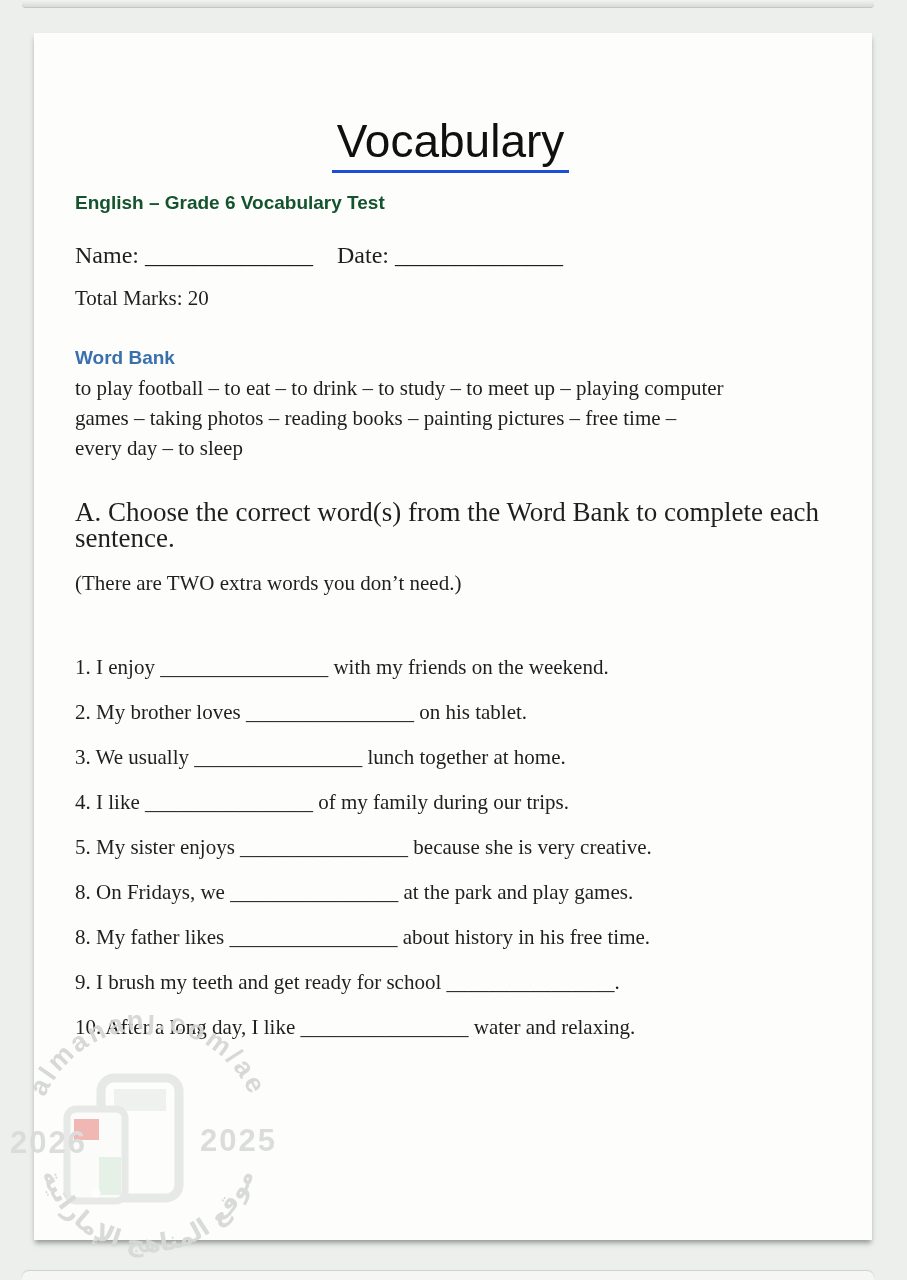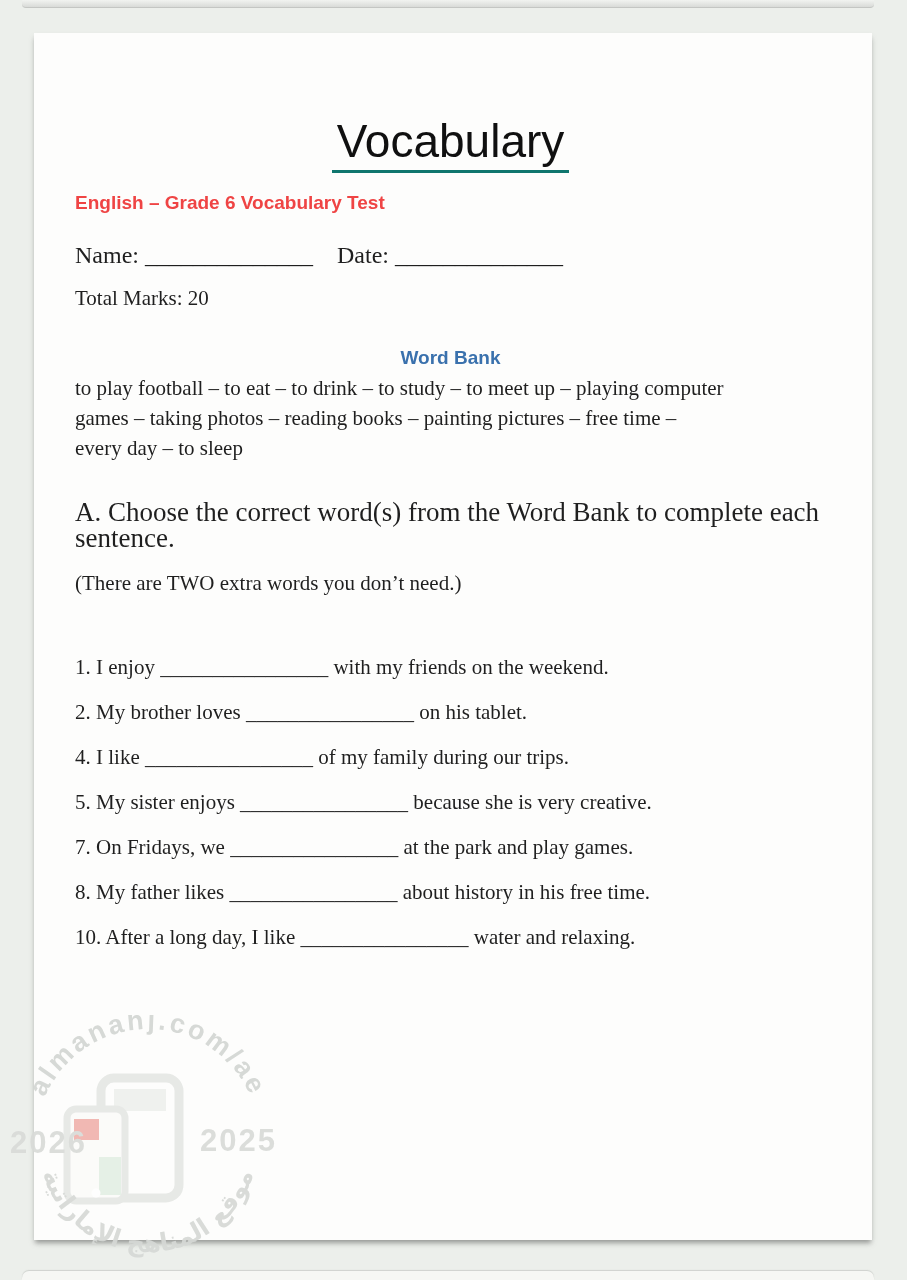"Vocabulary" .title .u { border-bottom: 3px solid #0f766e -> 3px solid #1d4ed8 }
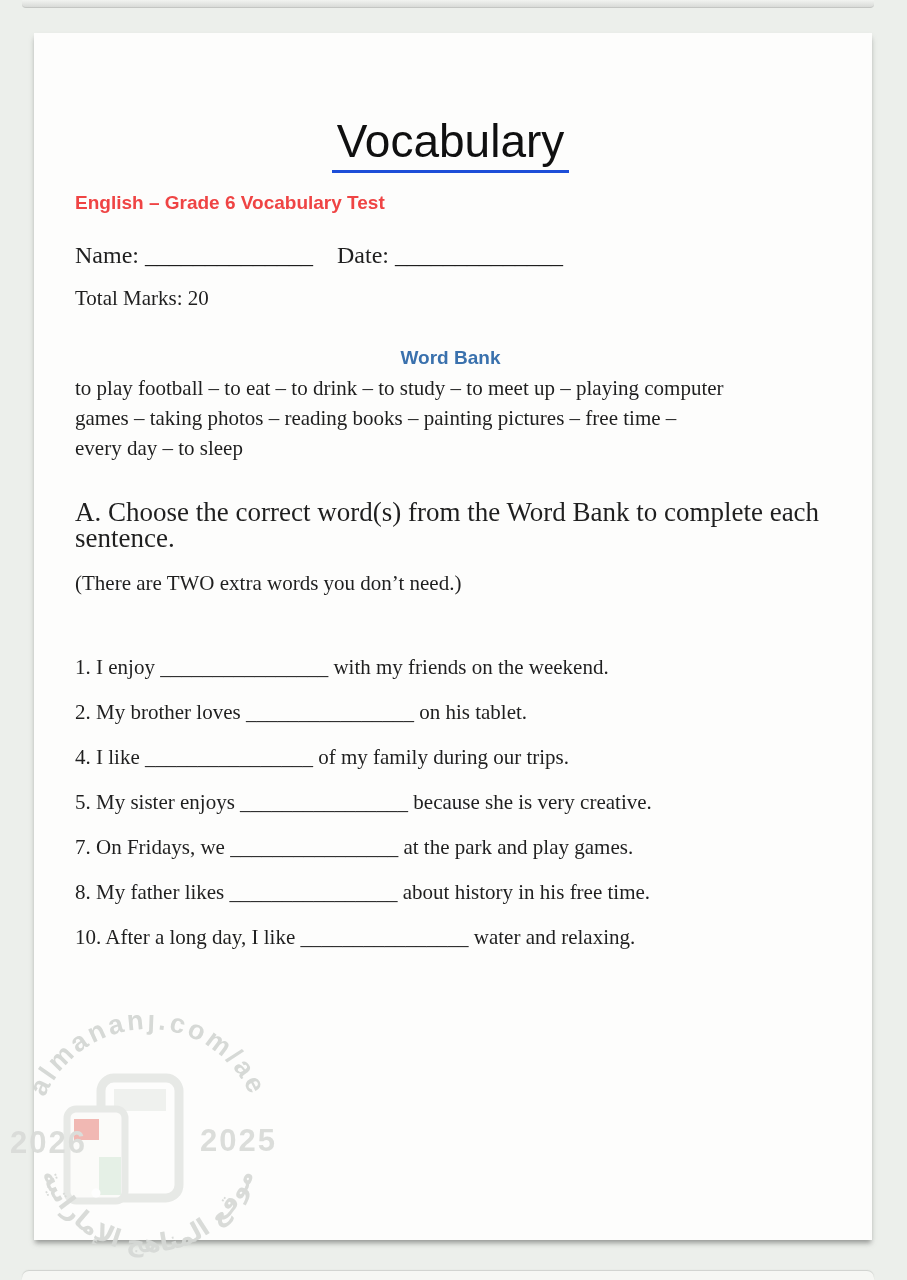"English – Grade 6 Vocabulary" .subtitle { color: #ef4444 -> #14532d }
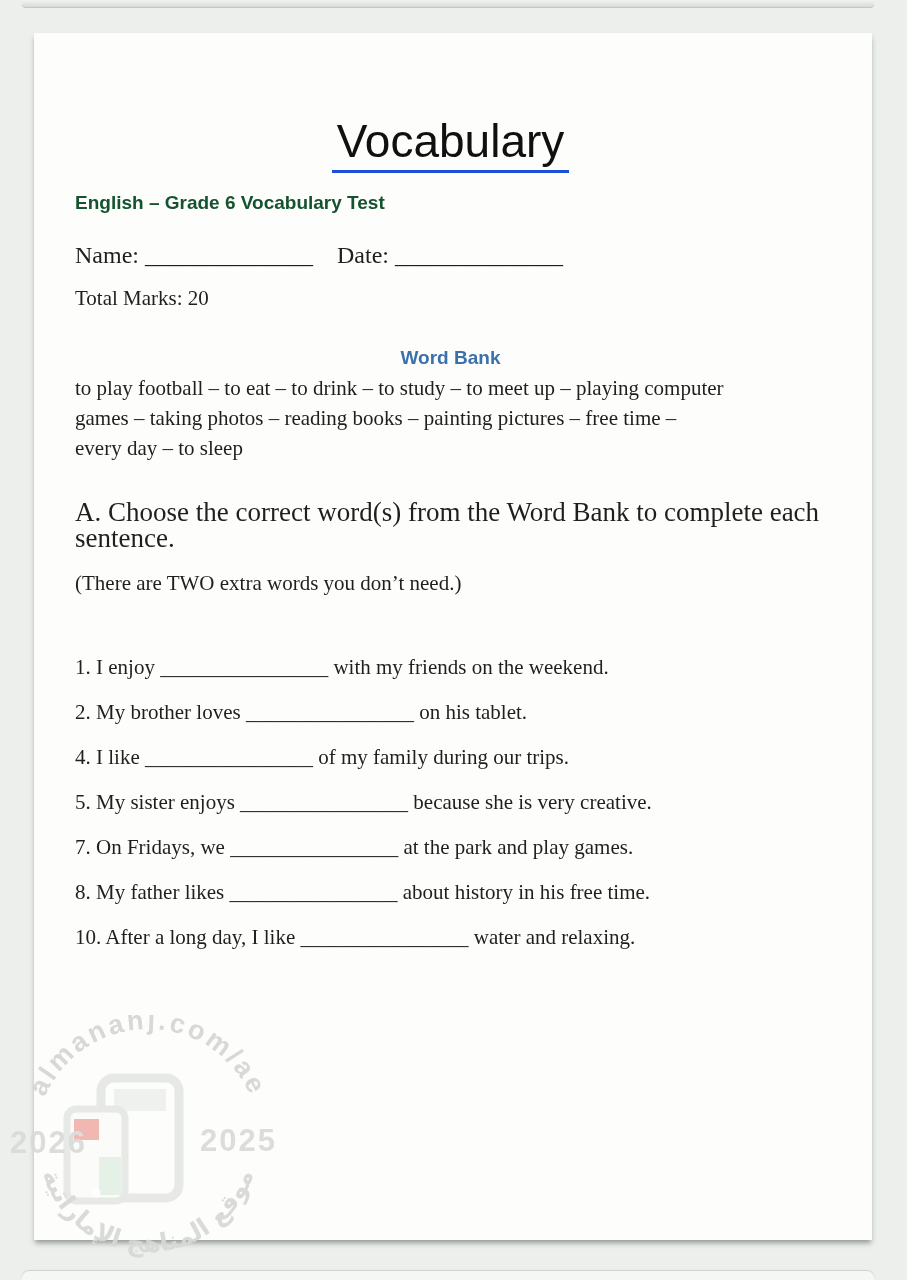"Word Bank" .wb-heading { text-align: center -> none }
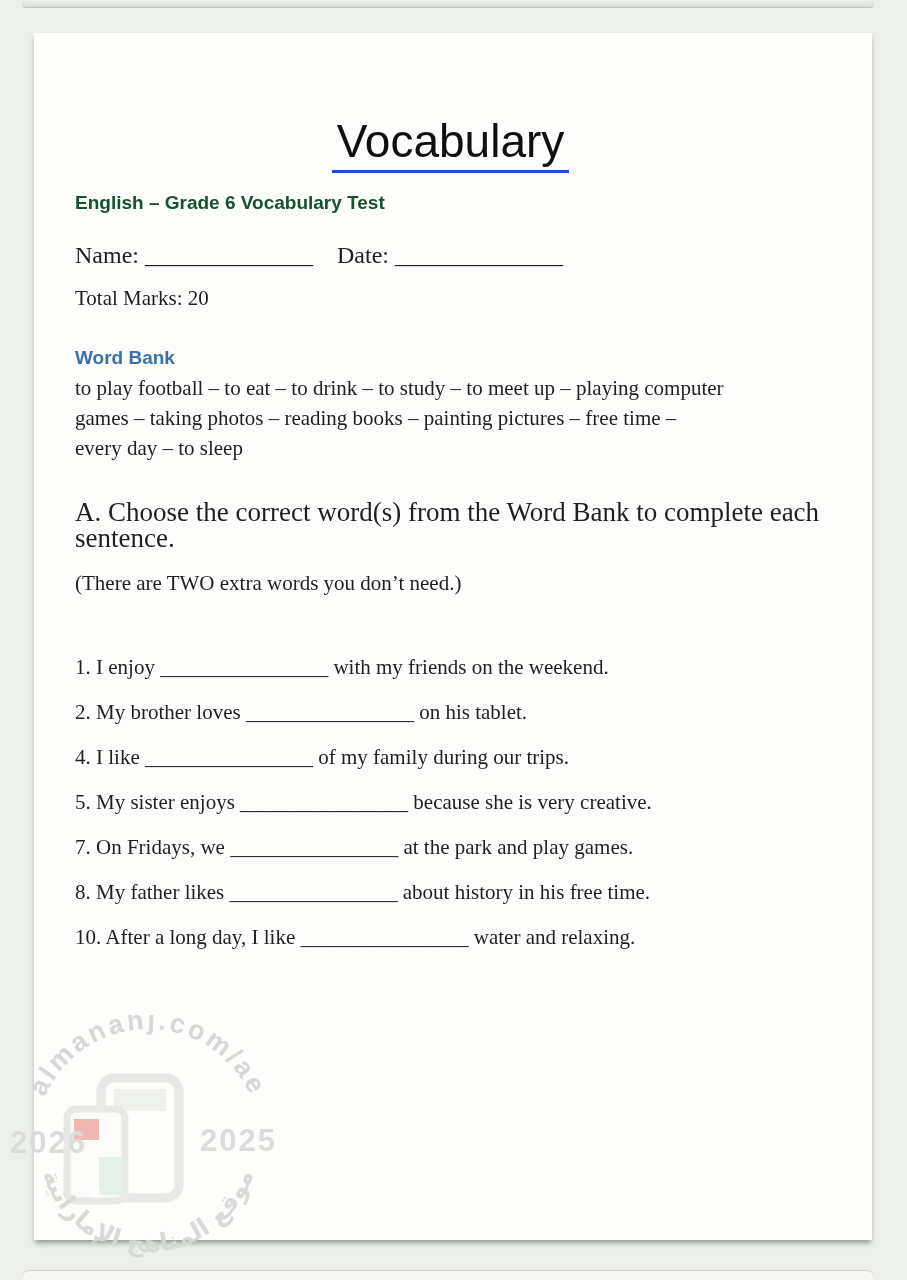"3. We usually ________________ lunch" p.question { html: none -> <p>3. We usually ________________ lunch together at home.</p> }
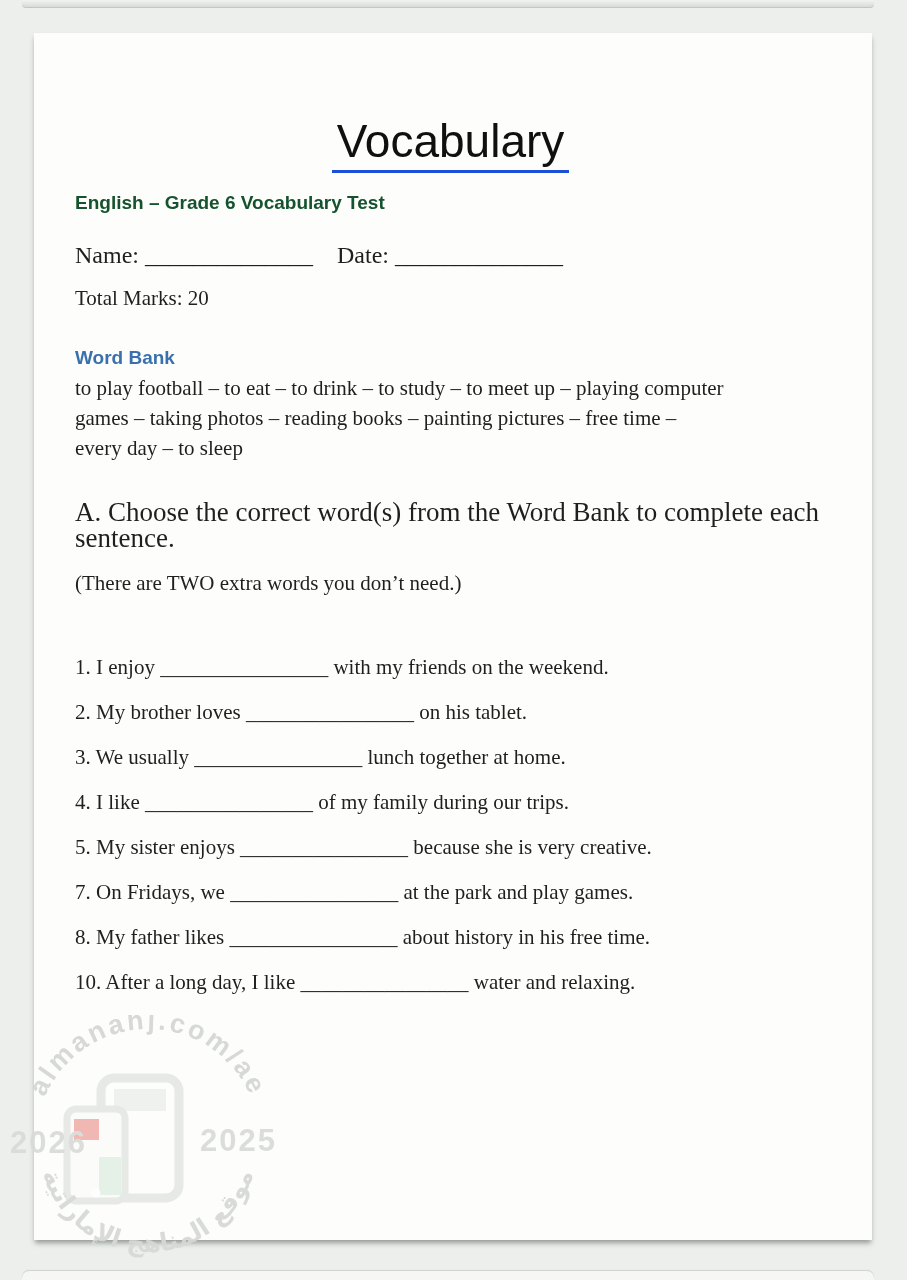"7. On Fridays, we ________________" p.question { text: 7 -> 8 }
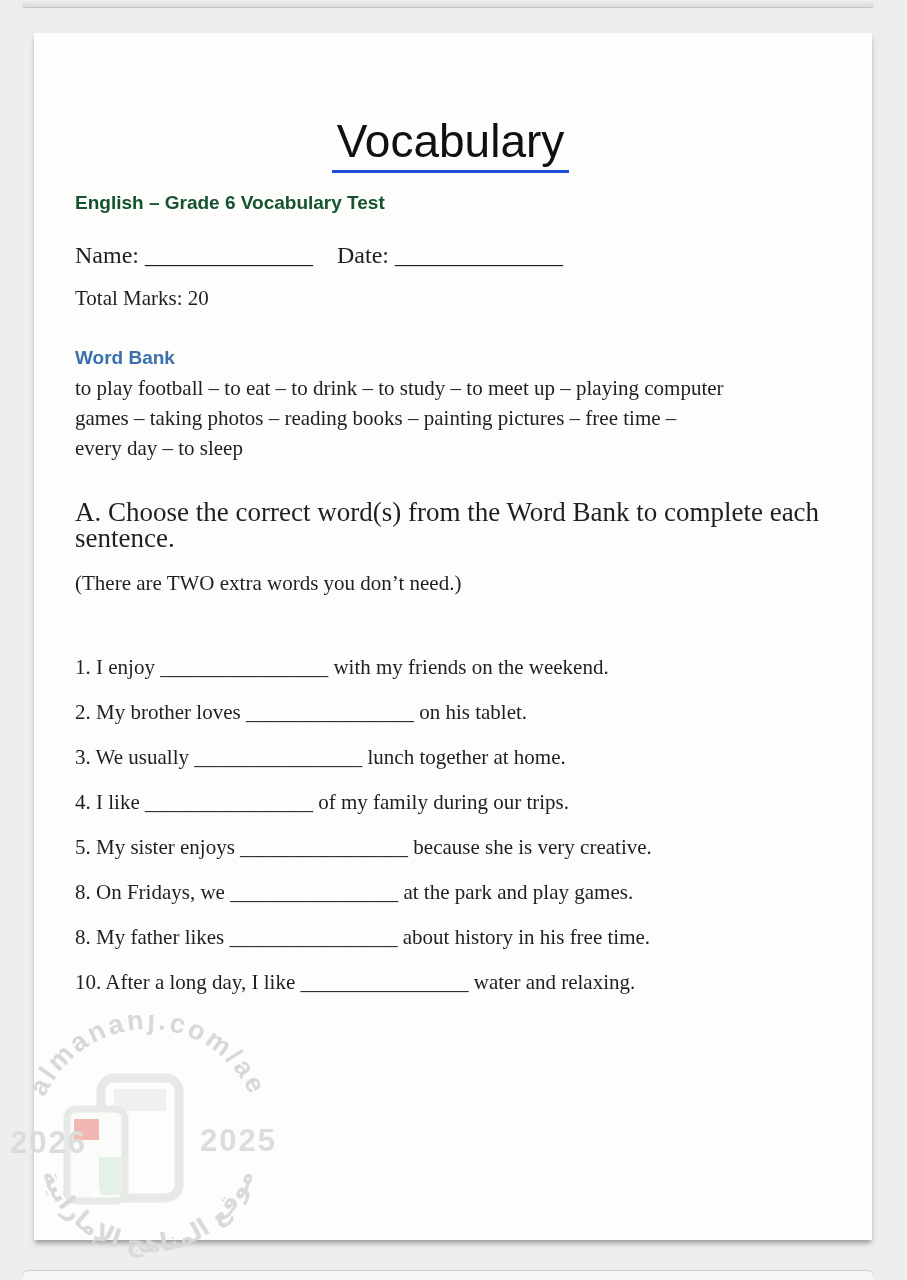"9. I brush my teeth" p.question { html: none -> <p>9. I brush my teeth and get ready for school ________________.</p> }
